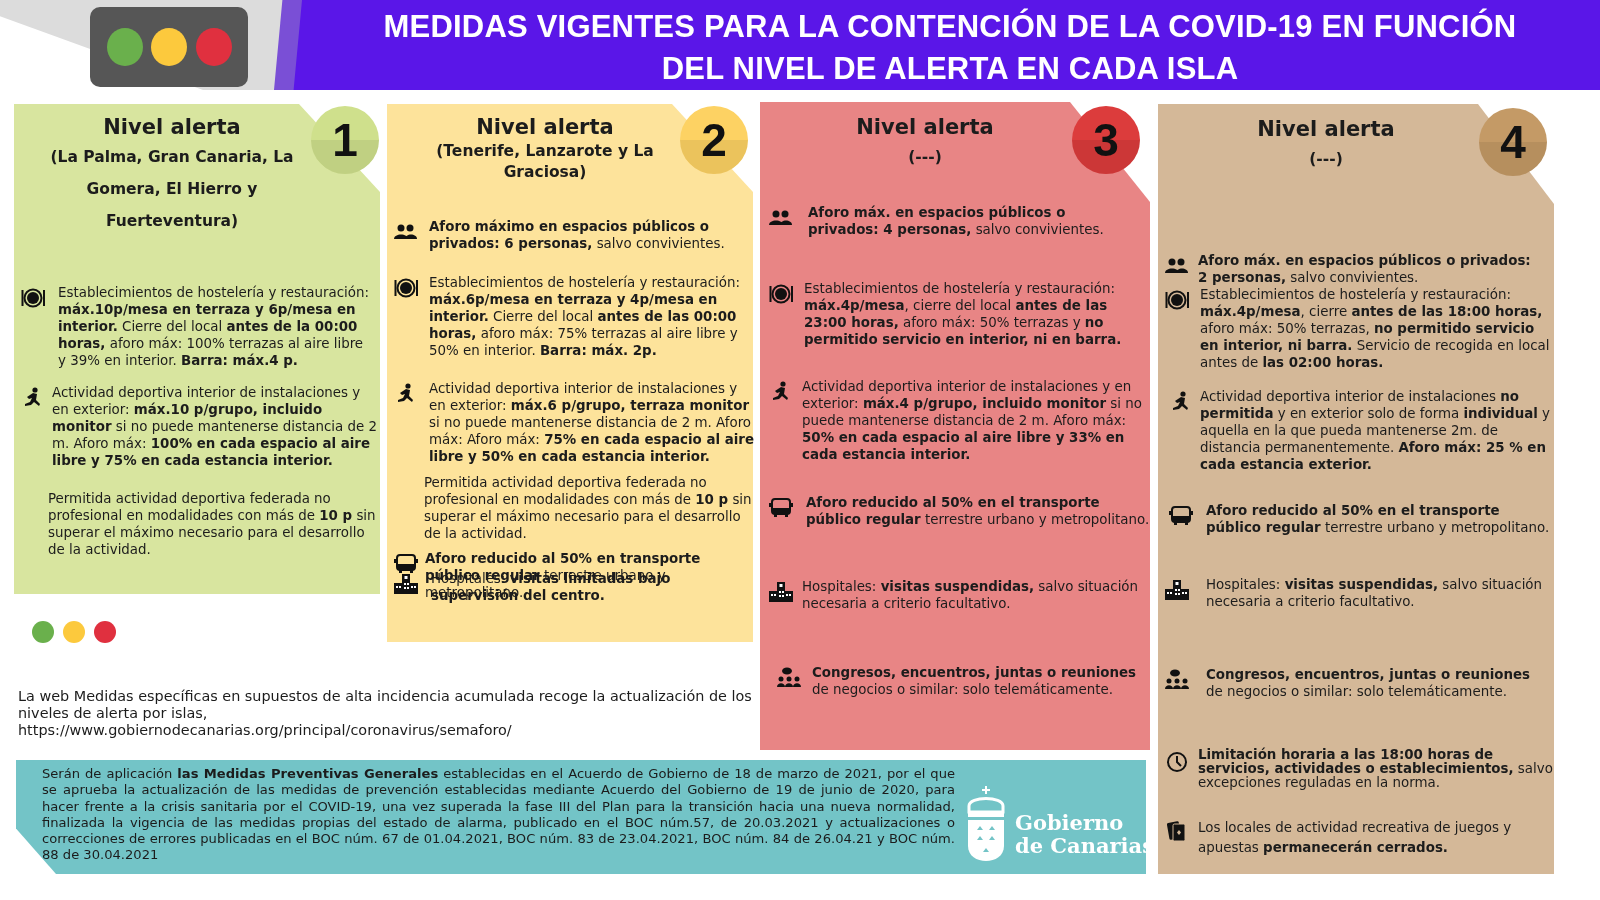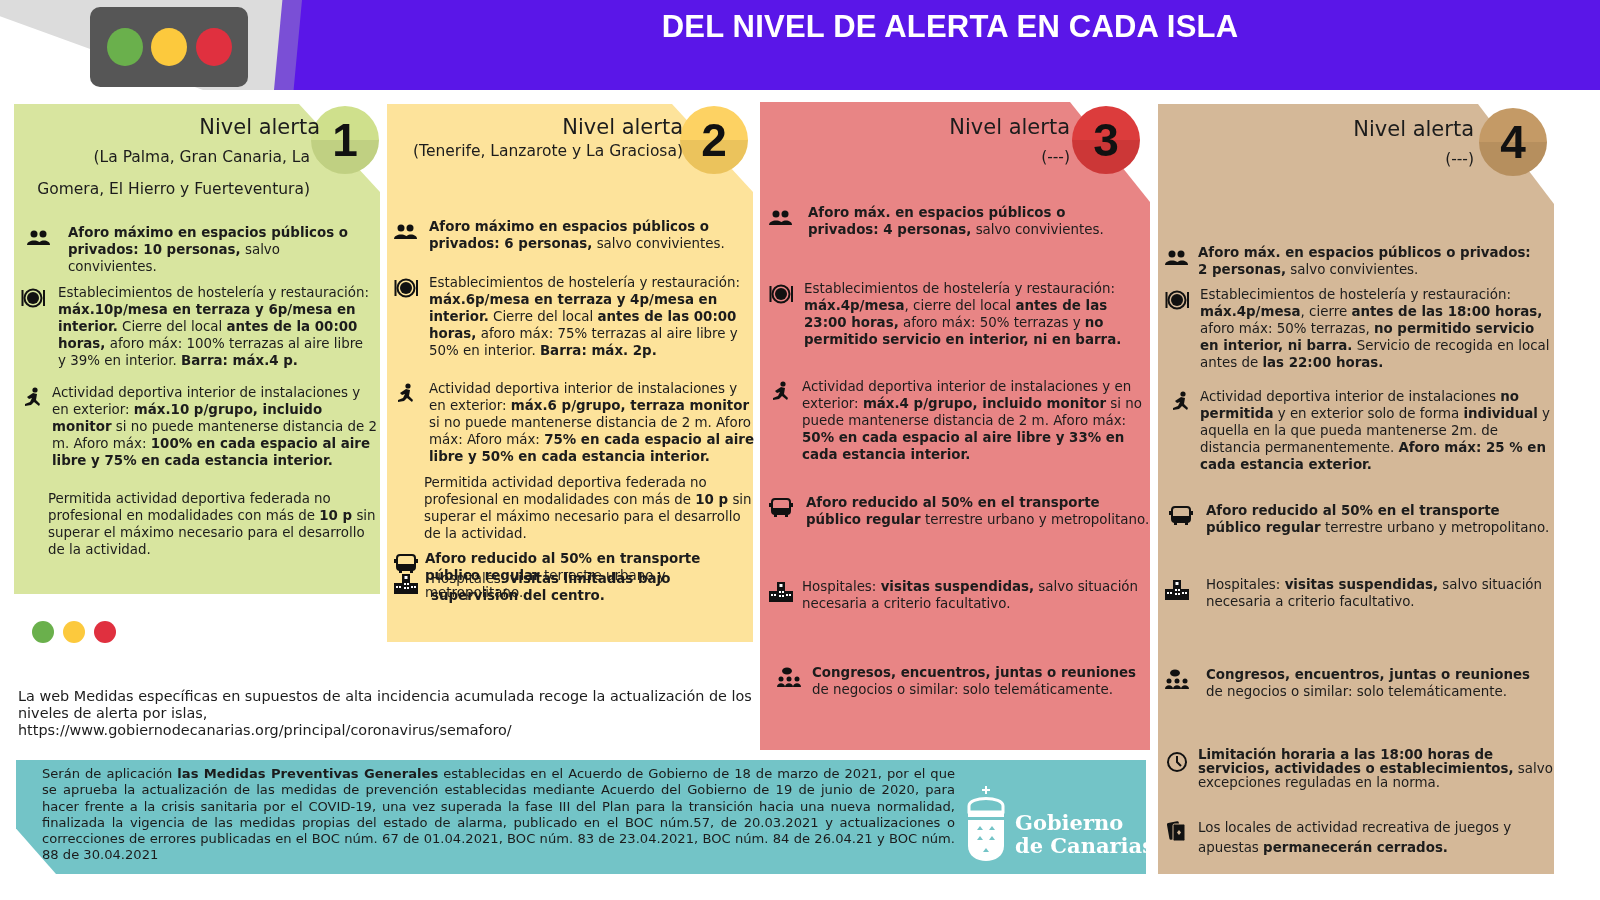"MEDIDAS VIGENTES PARA LA CONTENCIÓN" div { html: none -> <div>MEDIDAS VIGENTES PARA LA CONTENCIÓN DE LA COVID-19 EN FUNCIÓN</div> }
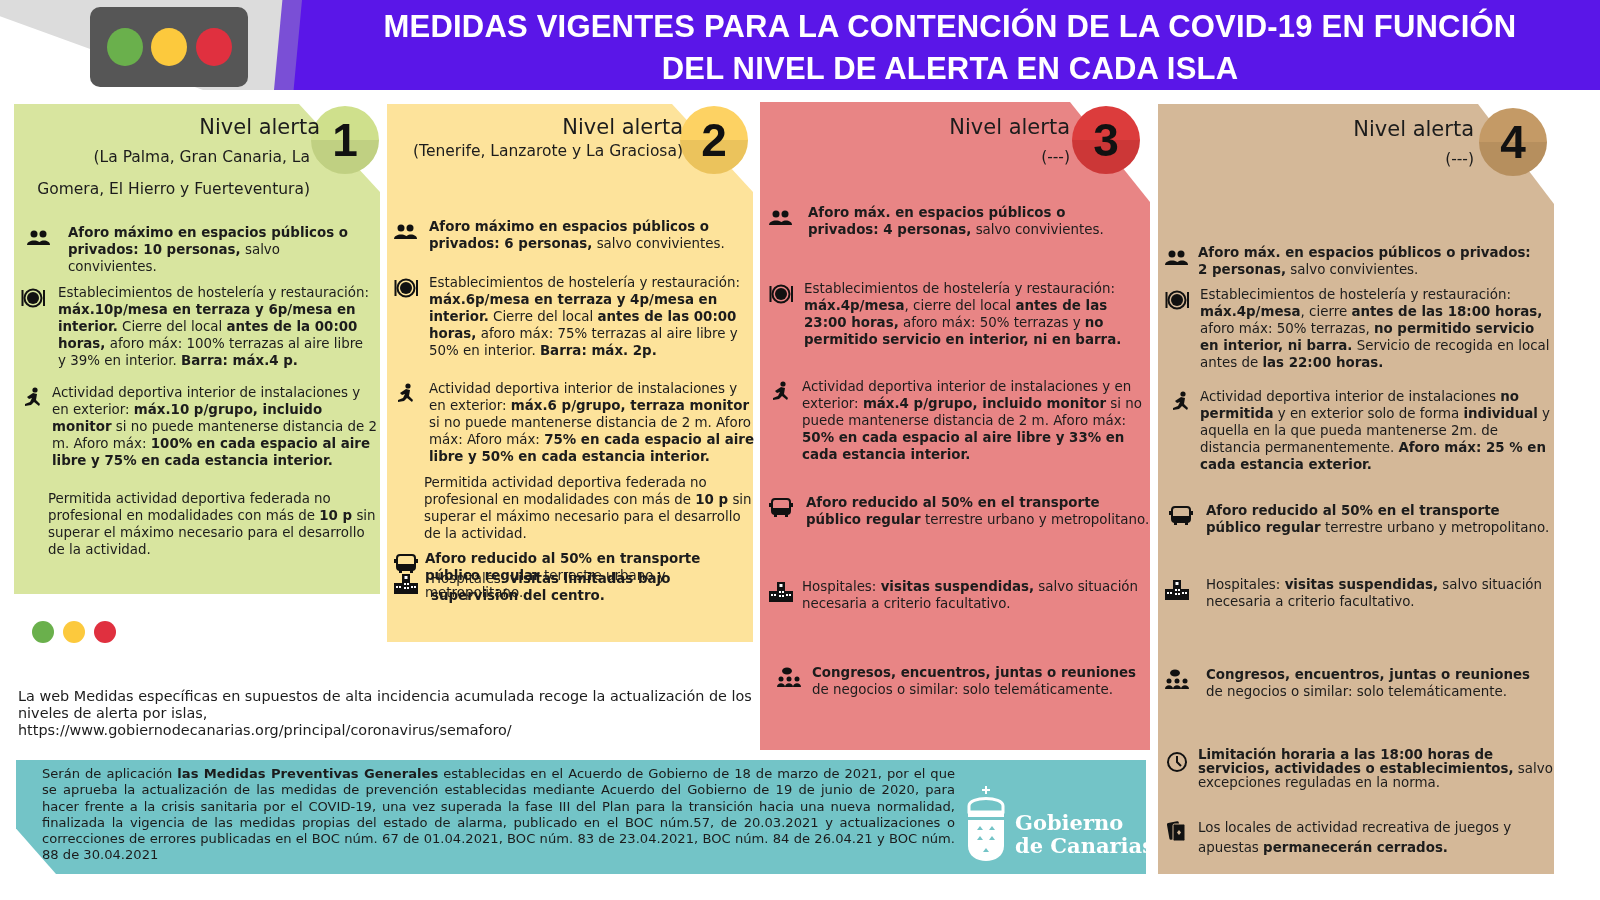"Nivel alerta" .card-title { font-weight: normal -> bold; text-align: right -> center }
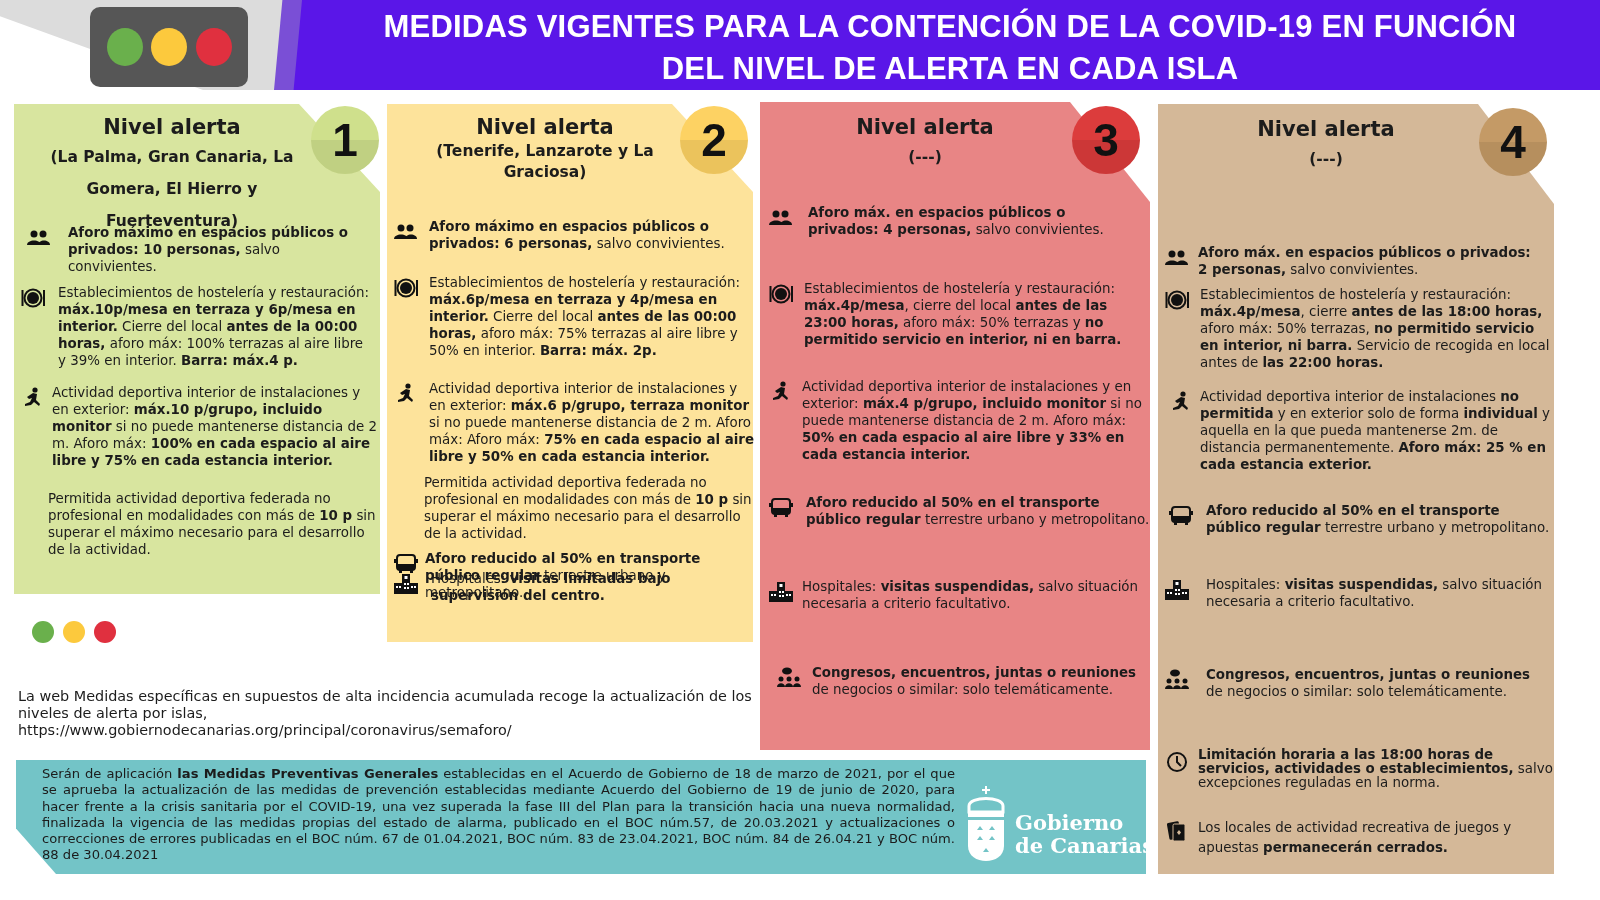"Aforo máximo en espacios públicos o privados: 10" div.item { html: <div> <span> <svg> <use></use> </svg> </span> <span><b>Aforo máximo en espacios públicos o privados: 10 personas,</b><span> salvo convivientes.</span></span> </div> -> none }
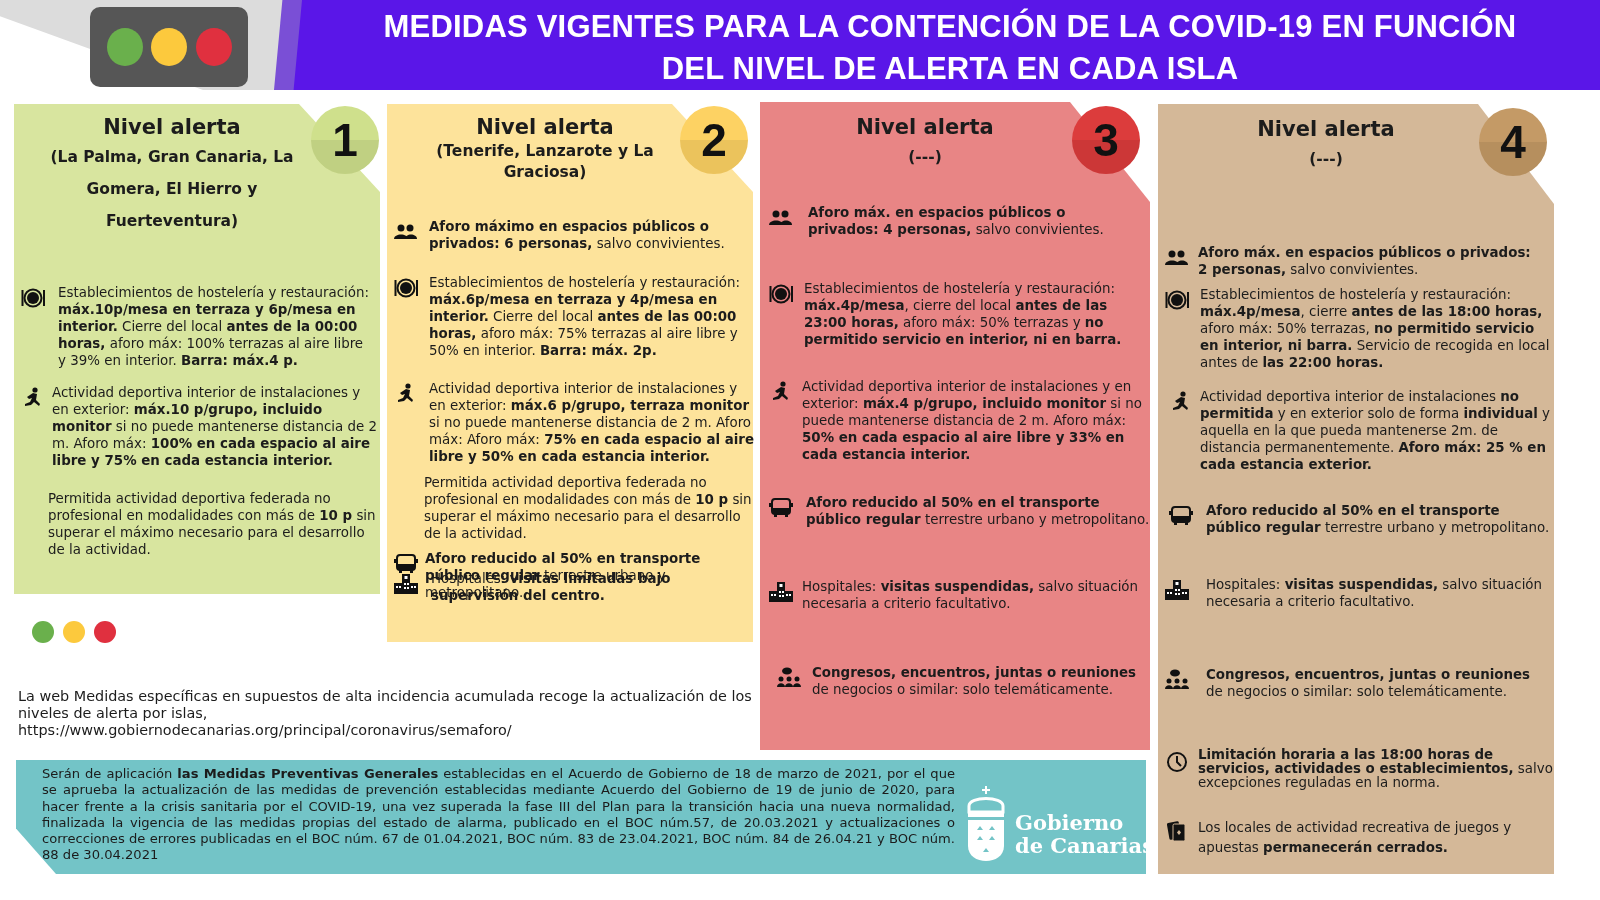"Aforo máx. en espacios públicos o privados: 2" div.item { top: 140px -> 148px }
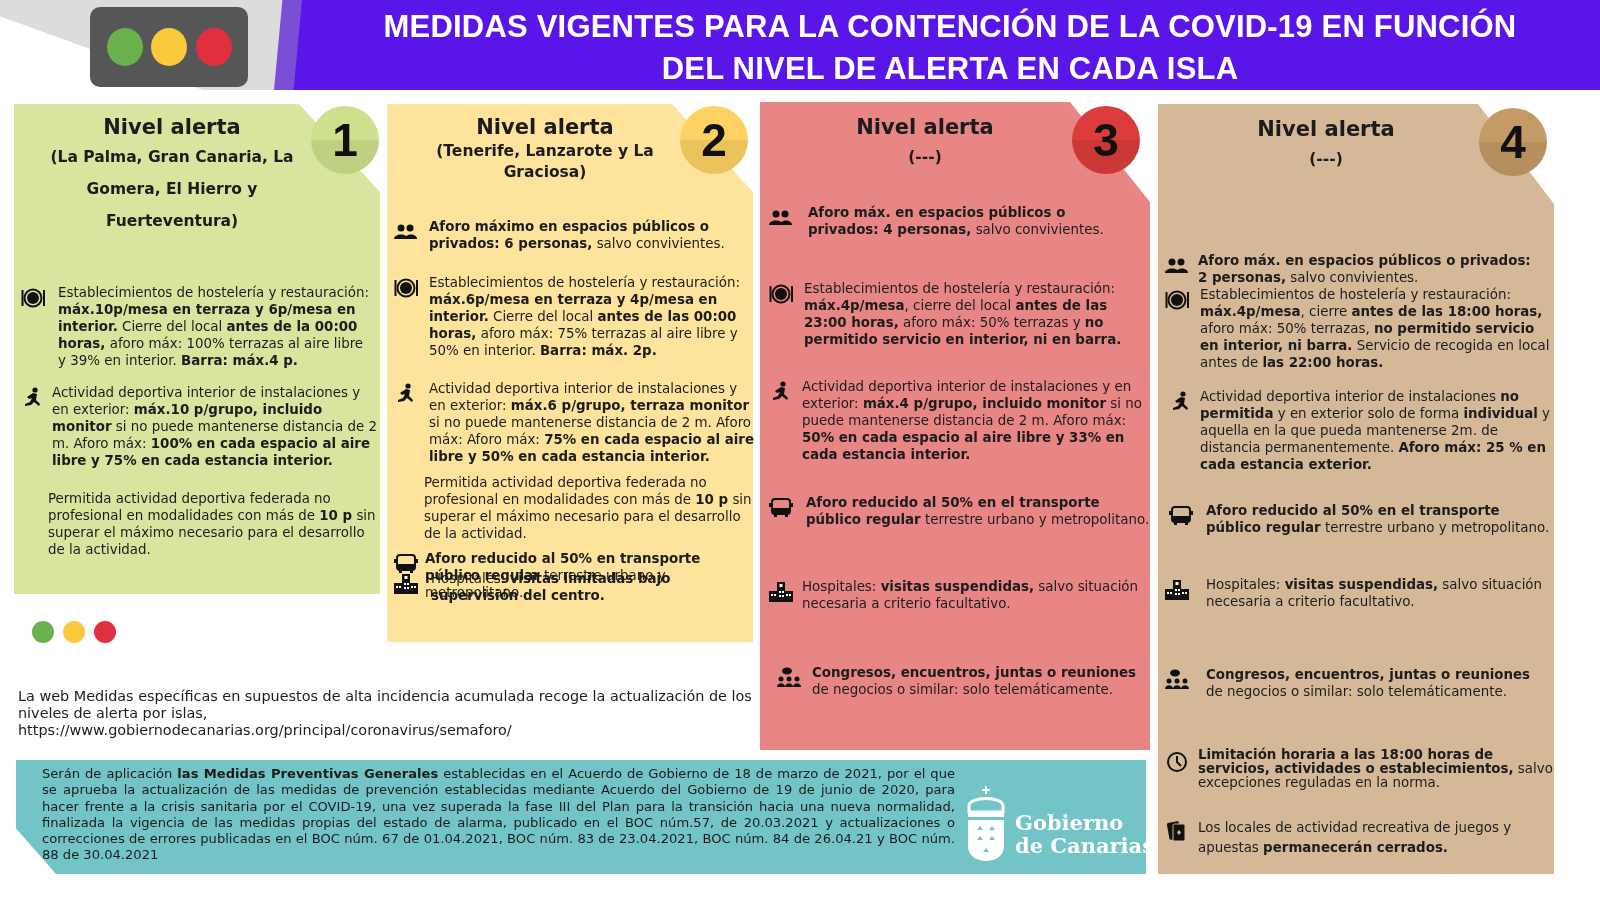"las 22:00 horas." b { text: 22:00 -> 02:00 }
